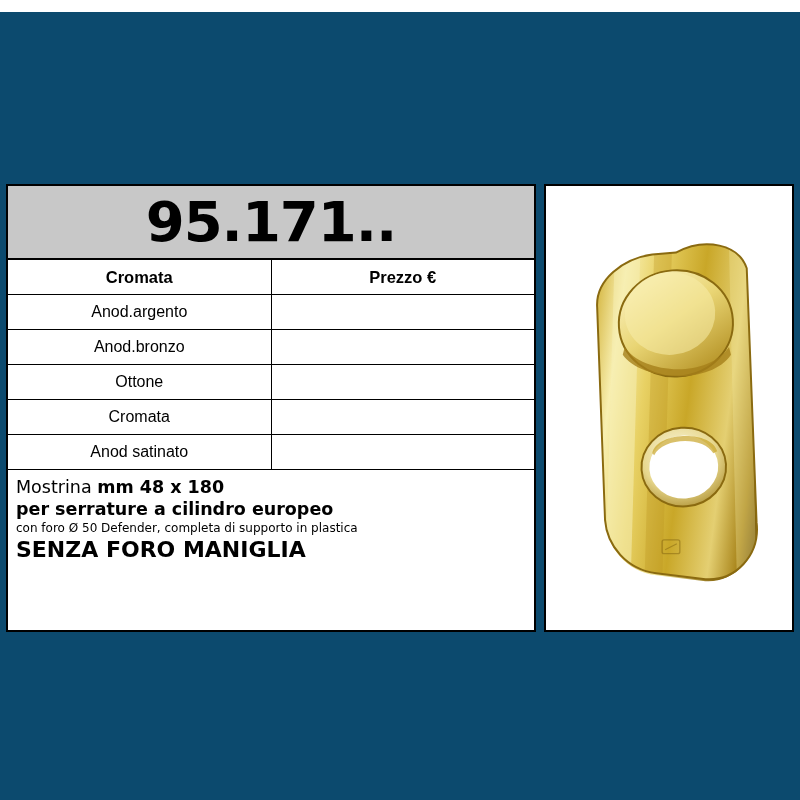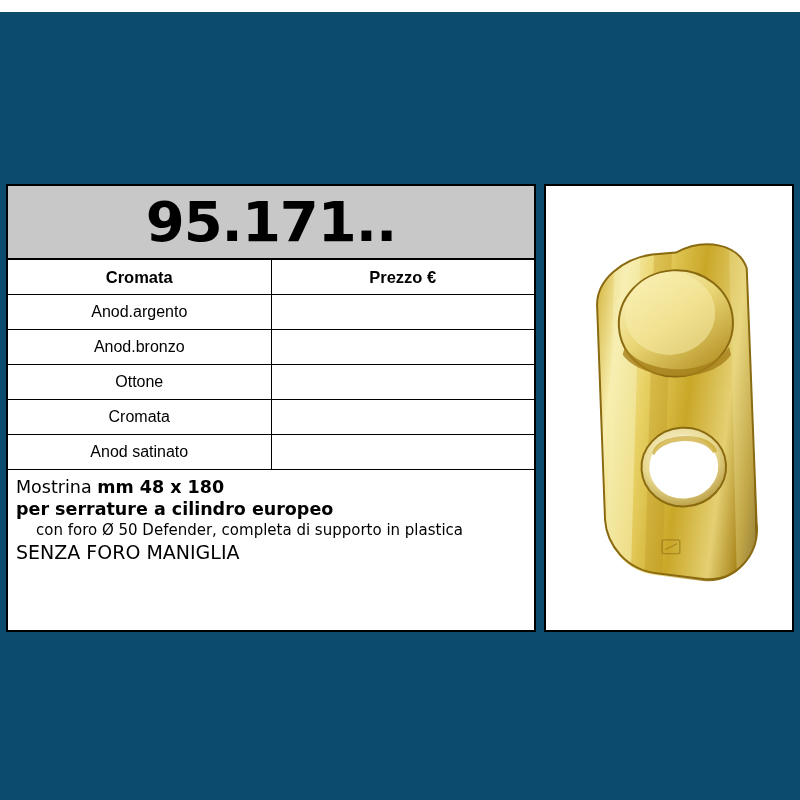"con foro Ø 50 Defender," .desc .l3 { font-size: 15px -> 12px; margin-left: 20px -> none }
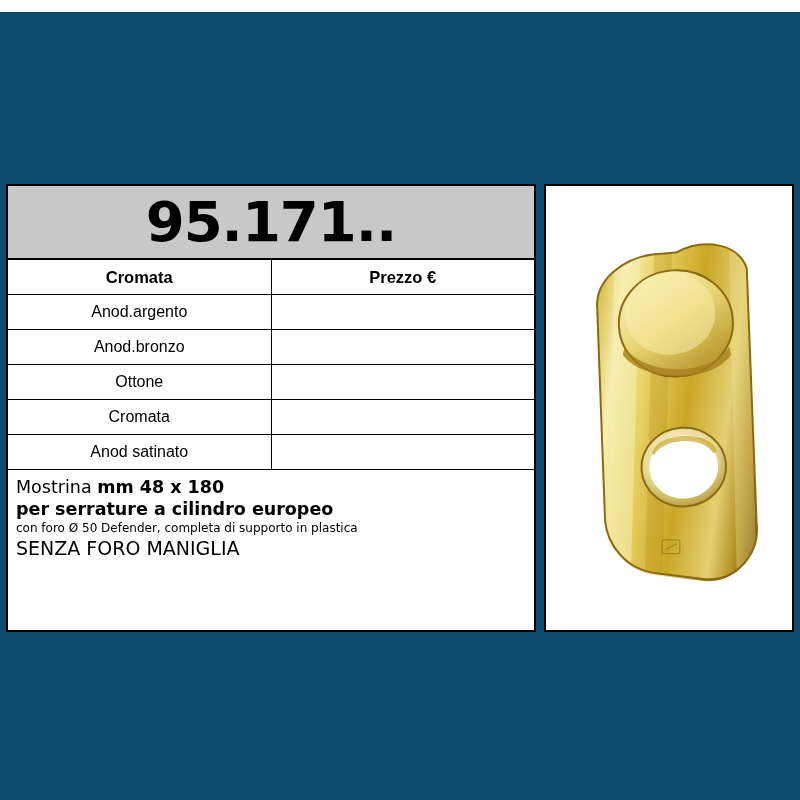"SENZA FORO MANIGLIA" .desc .l4 { font-size: 19px -> 22px; font-weight: none -> bold }
